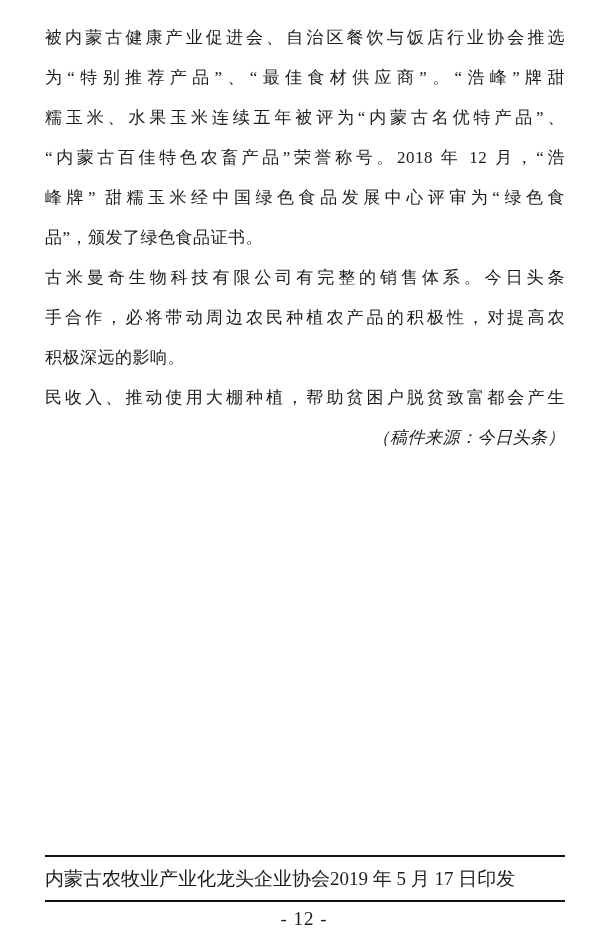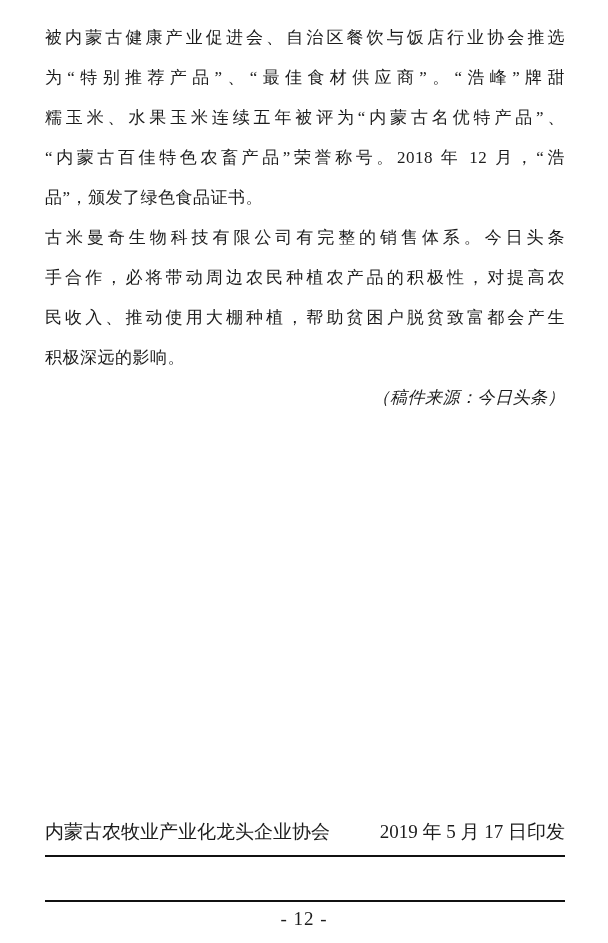"峰牌” 甜糯玉米经中国绿色食品发展中心评审为“绿色食" div.line { html: none -> <div>峰牌” 甜糯玉米经中国绿色食品发展中心评审为“绿色食</div> }
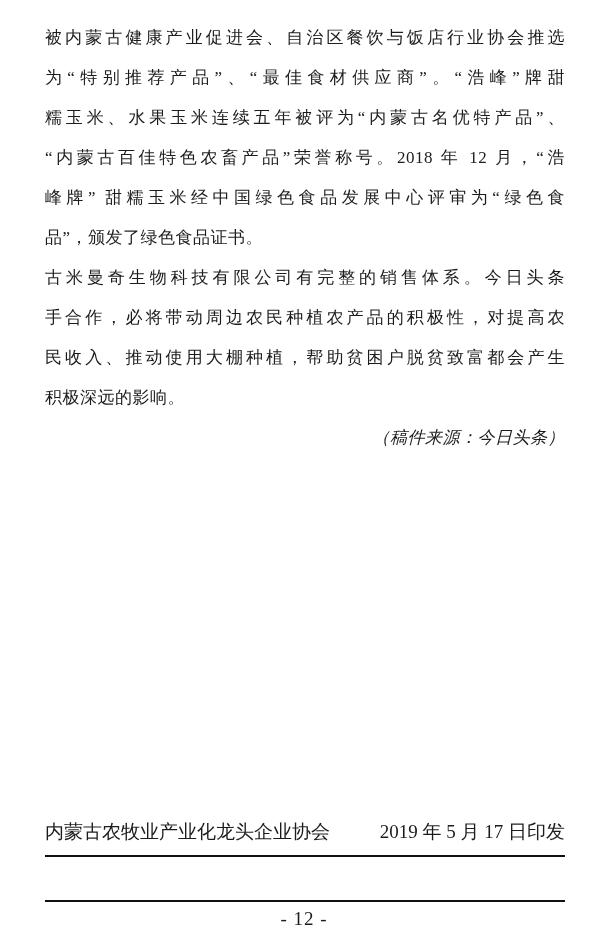"民收入、推动使用大棚种植，帮助贫困户脱贫致富都会产生" div.line { order: before "积极深远的影响。" -> after "积极深远的影响。" }
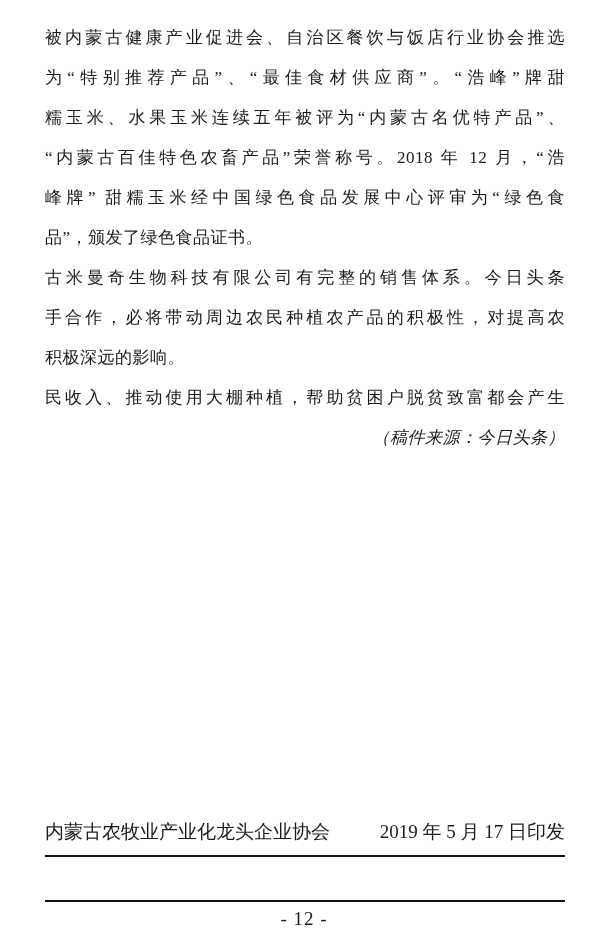"内蒙古农牧业产业化龙头企业协会" .footer-row { justify-content: space-between -> flex-start; top: 810px -> 857px }
